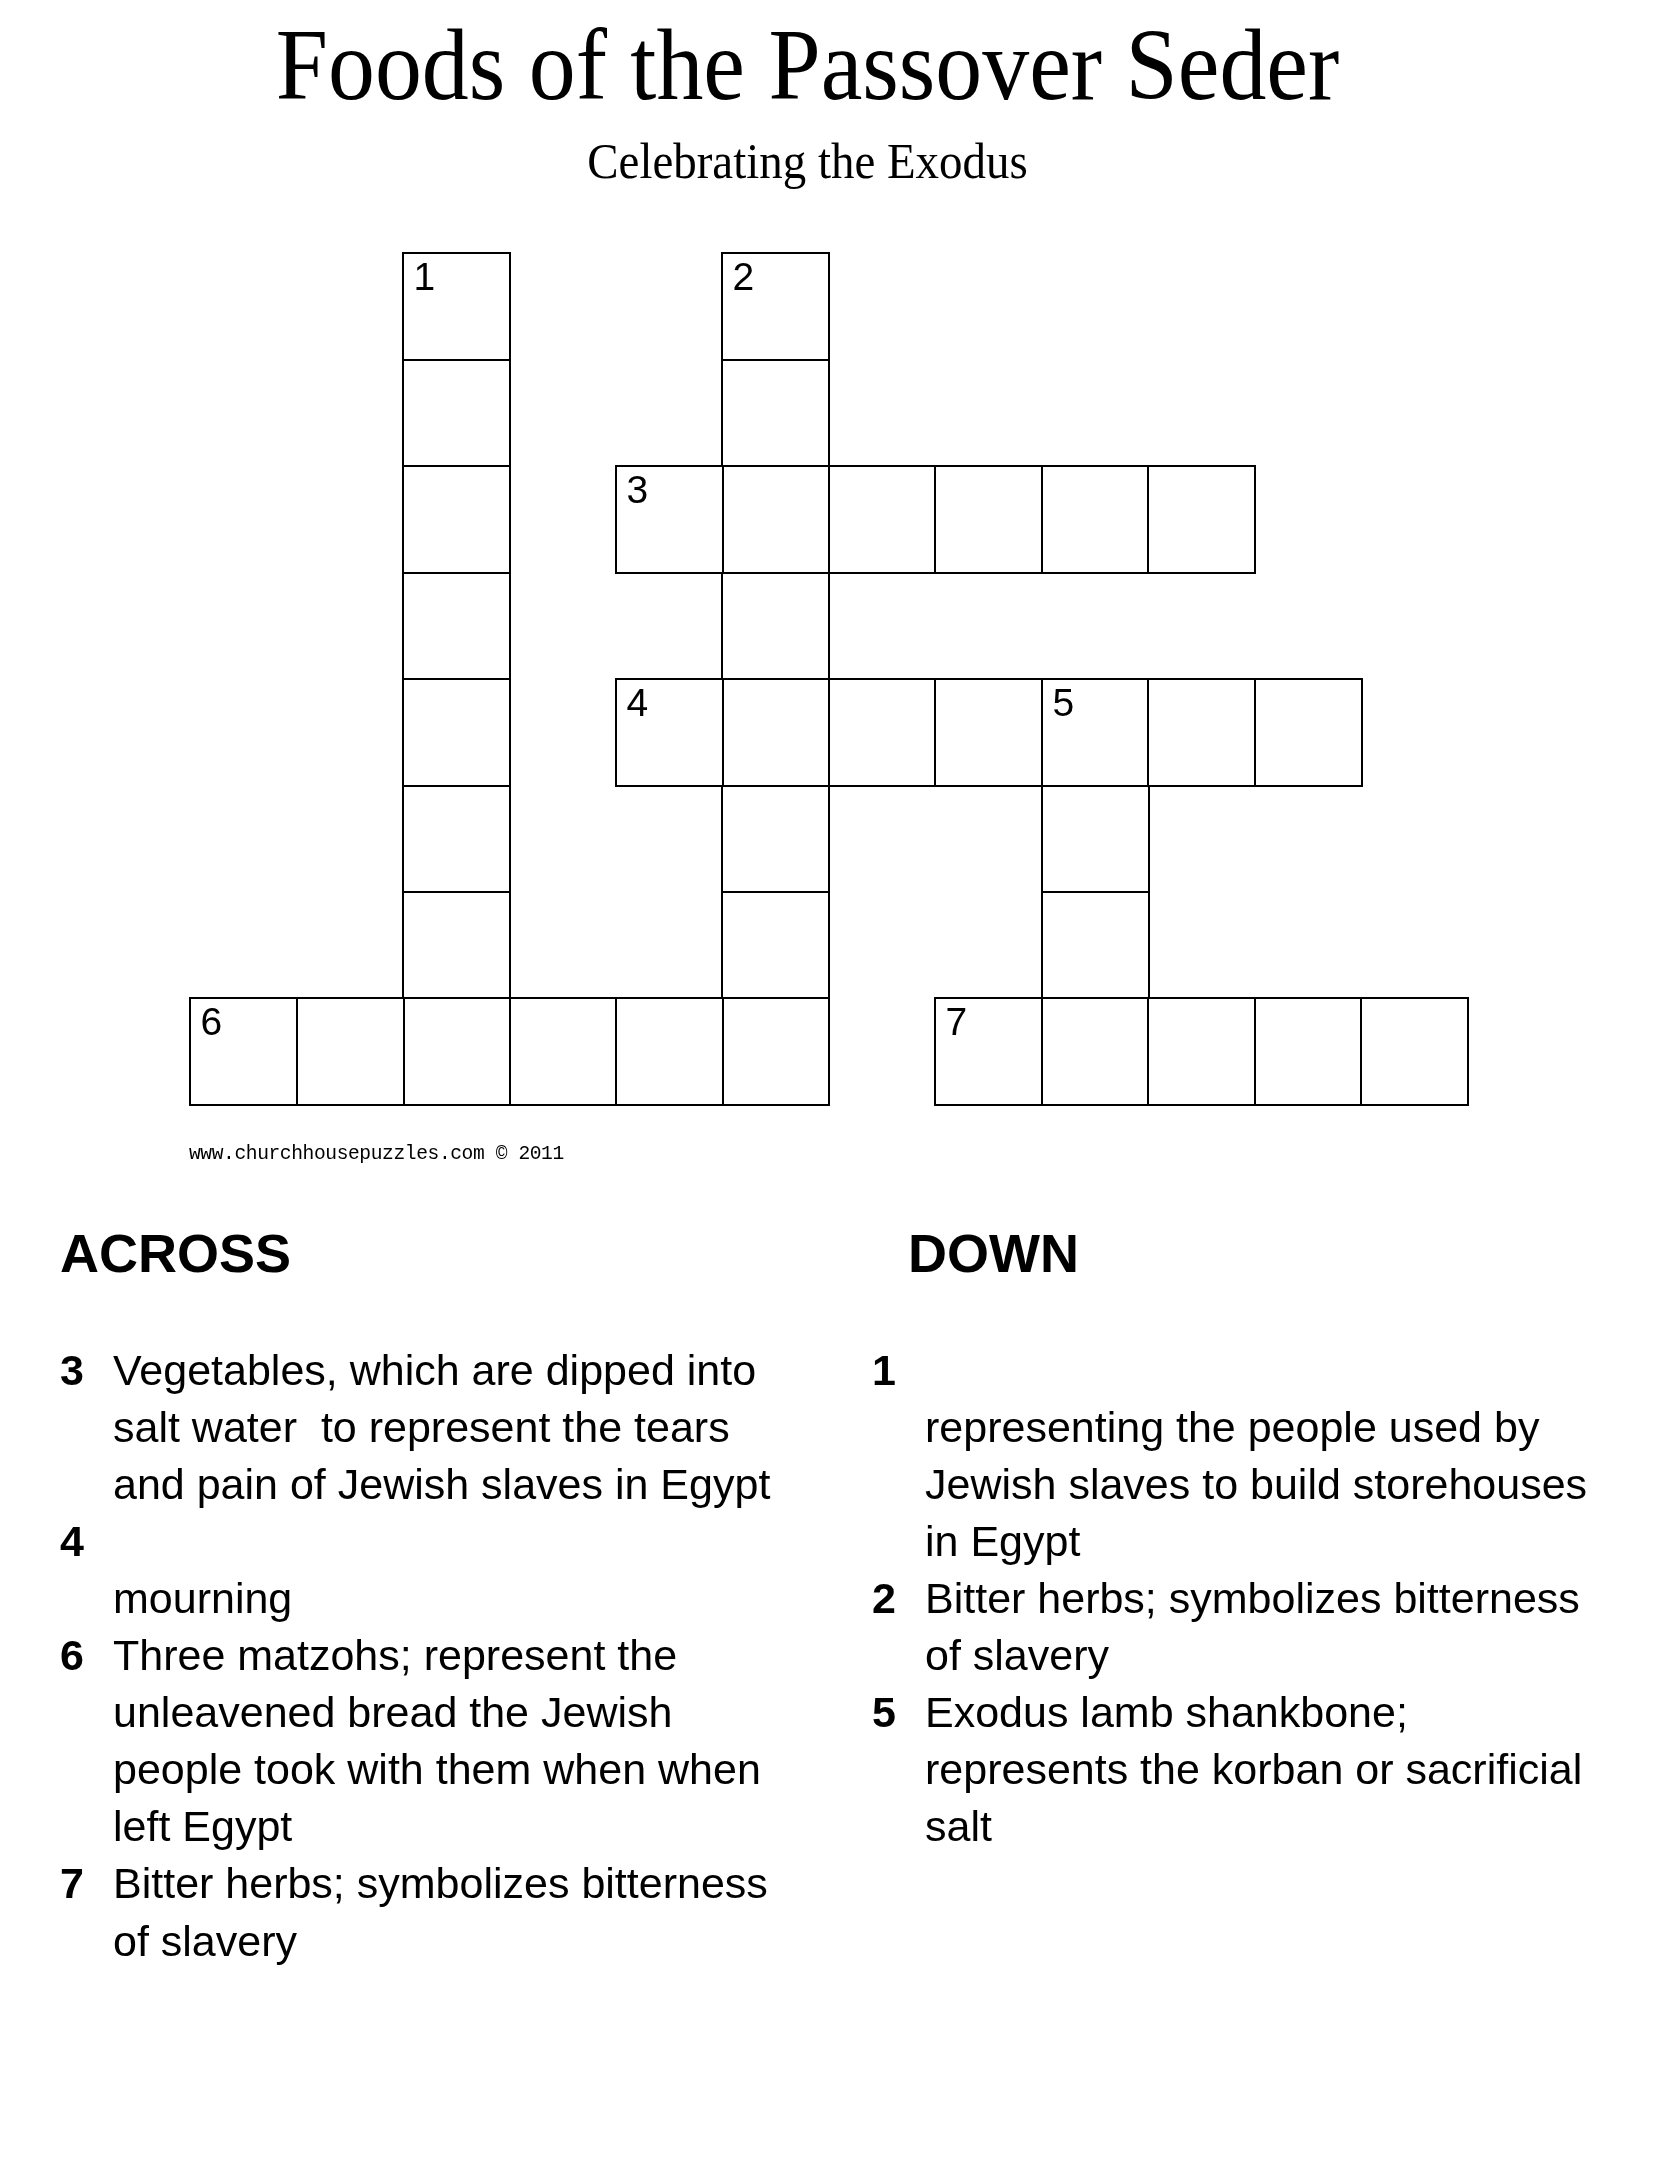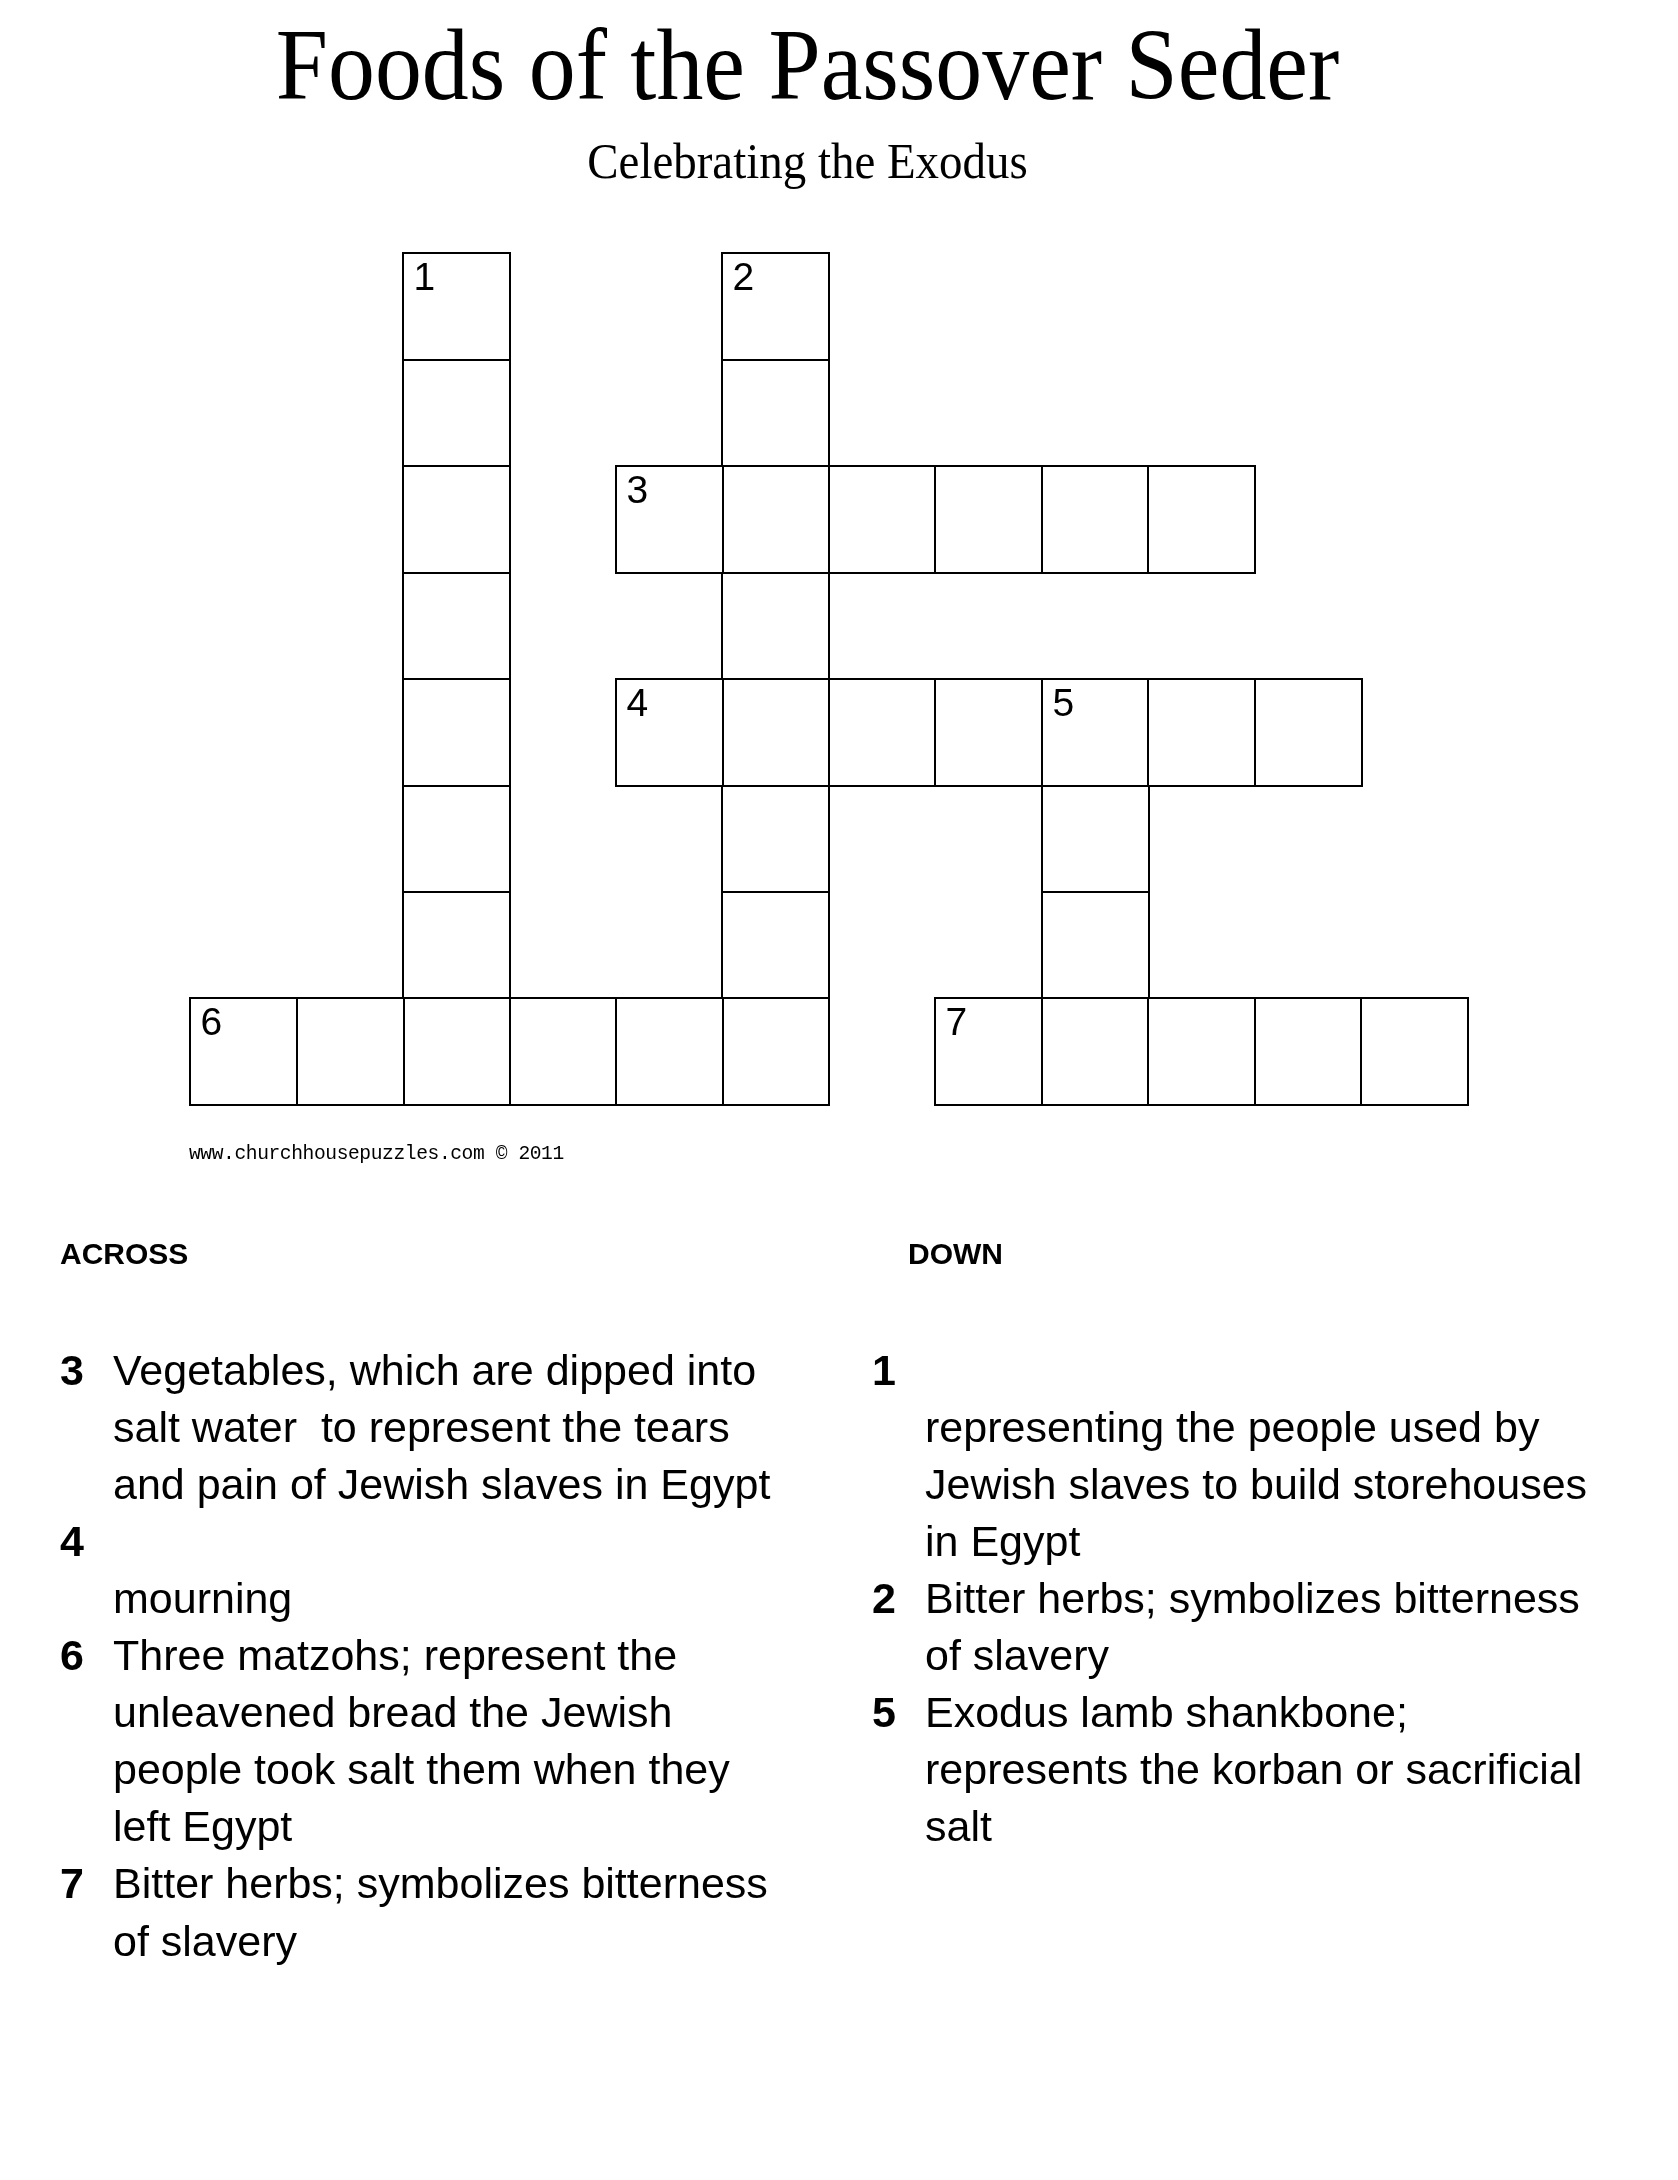"ACROSS" .clue-heading { font-size: 30px -> 54px }
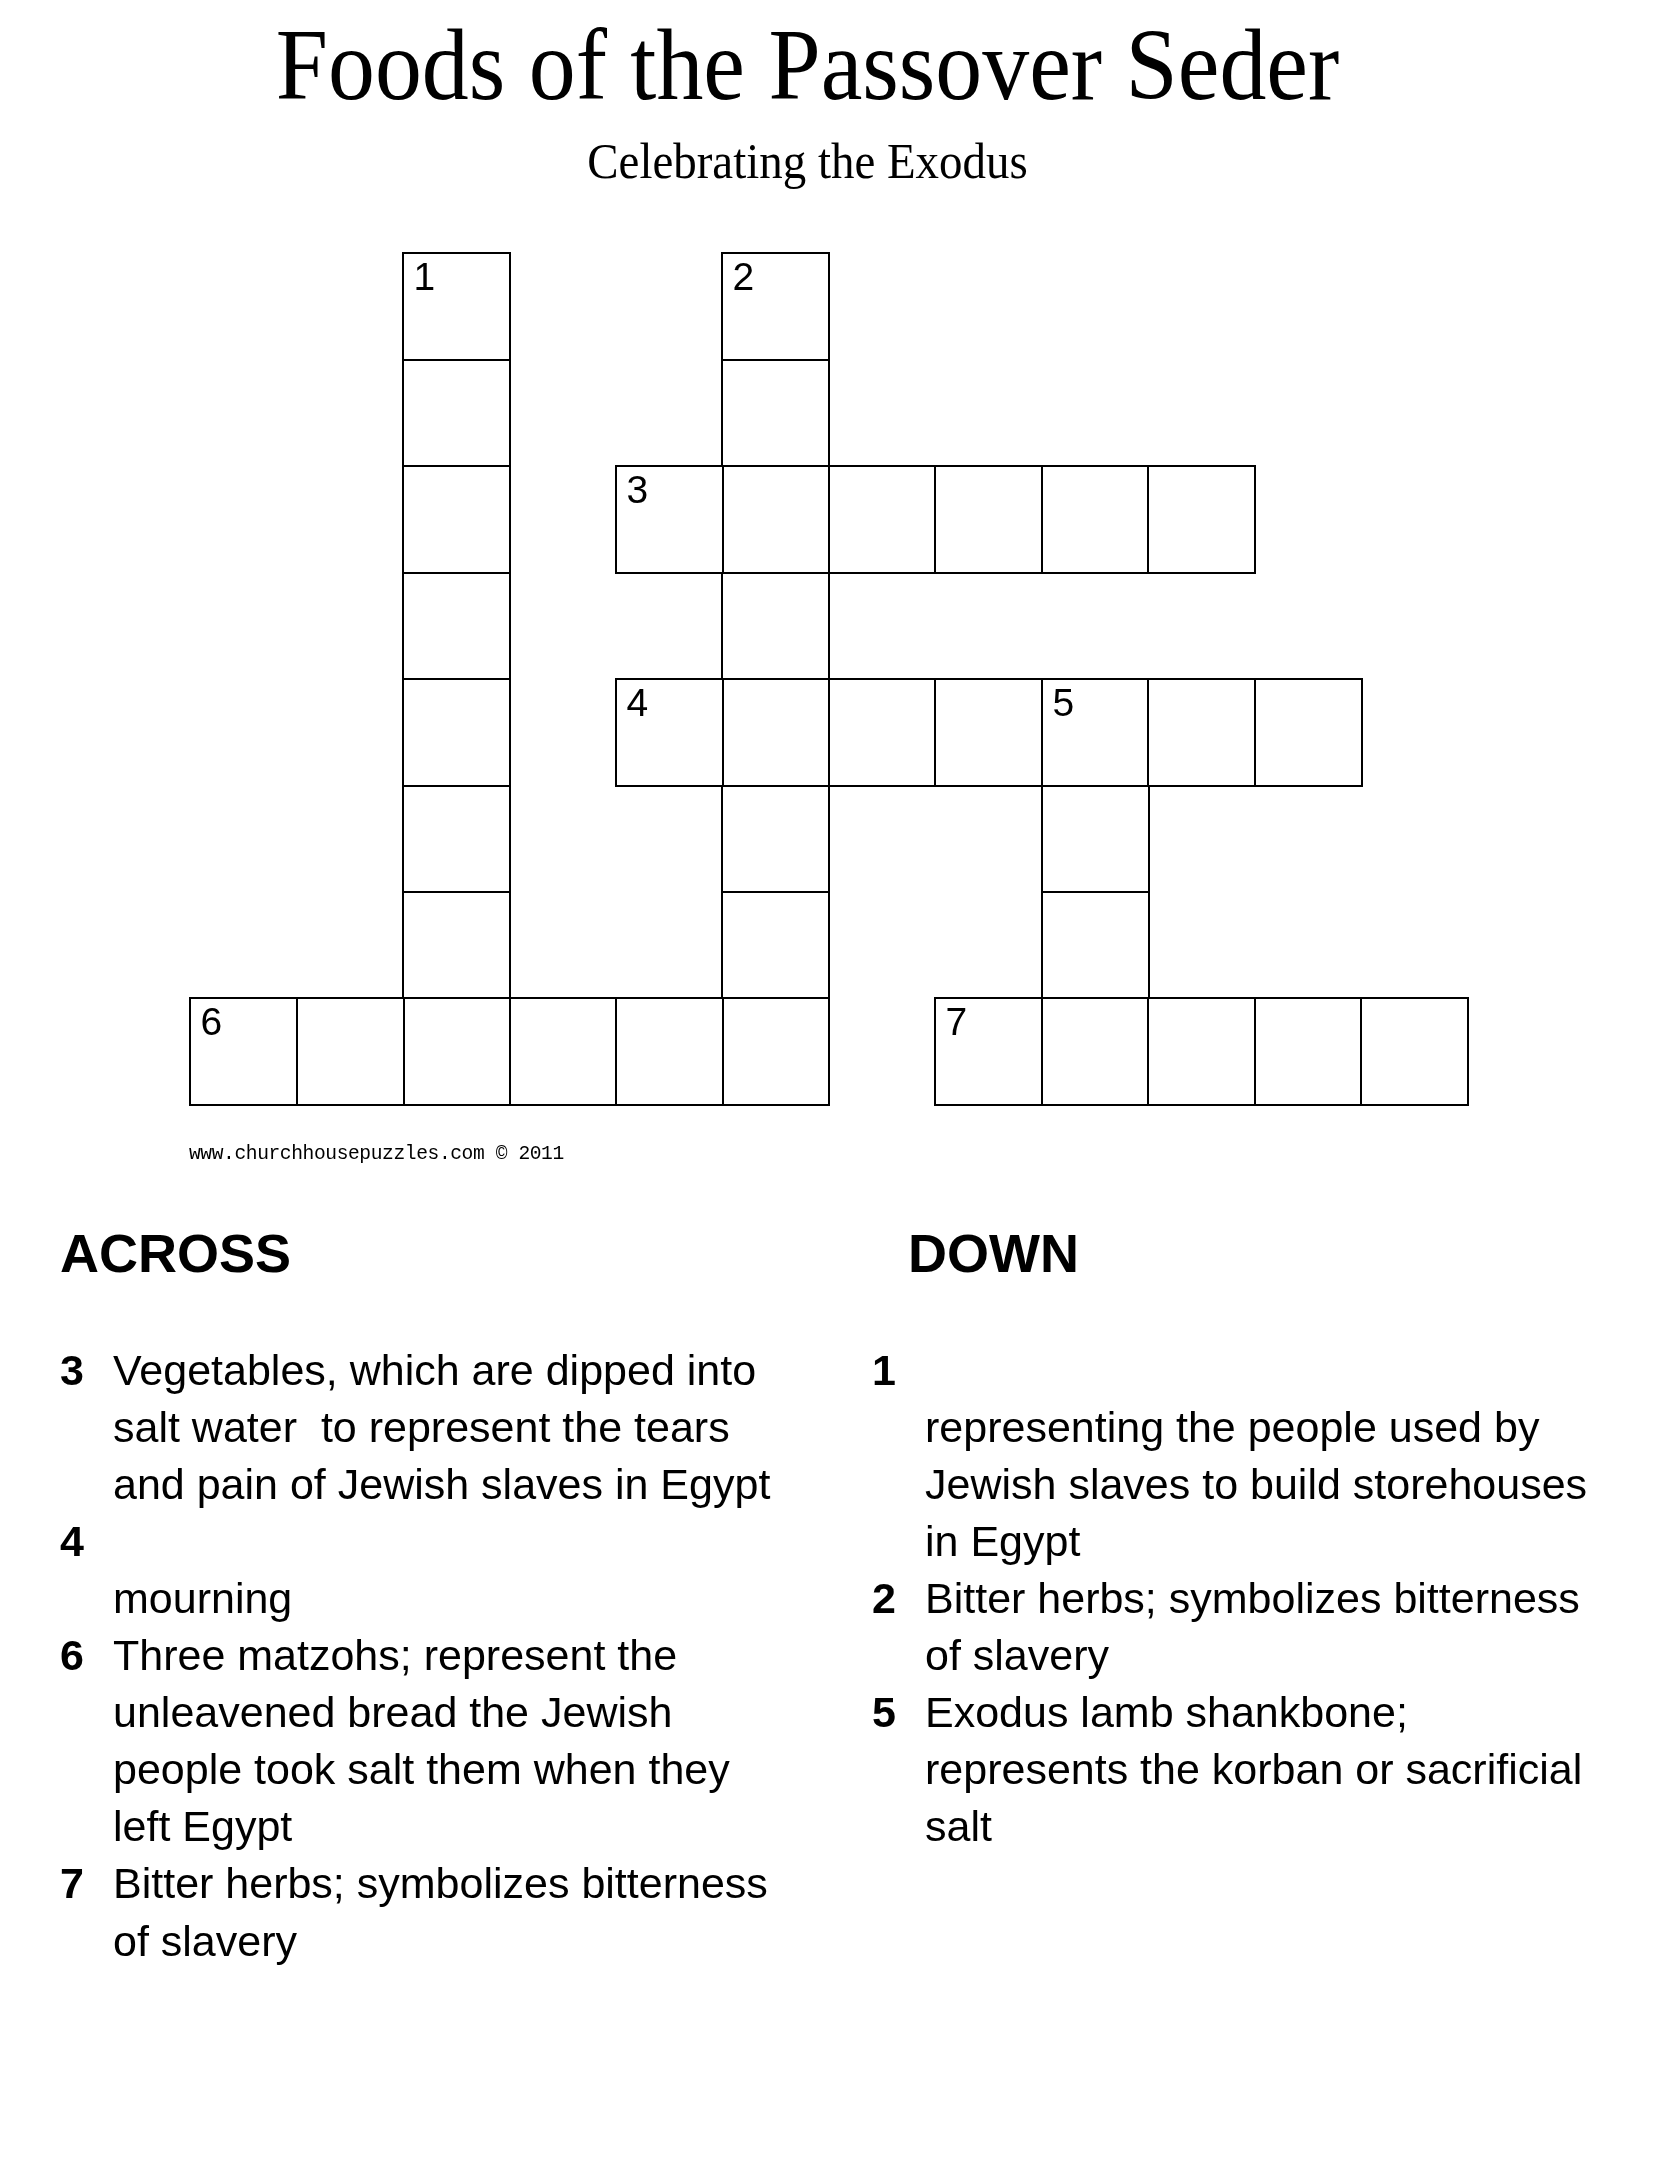"people took salt them when" span { text: salt them when they -> with them when when }
